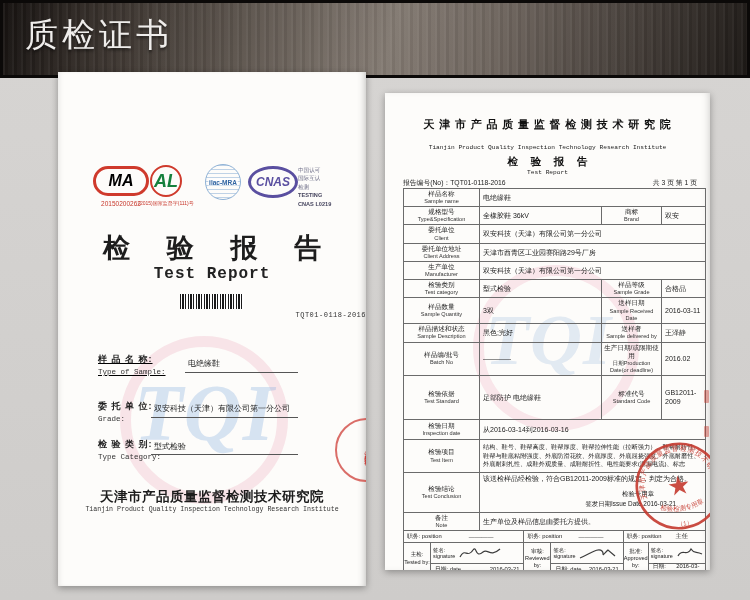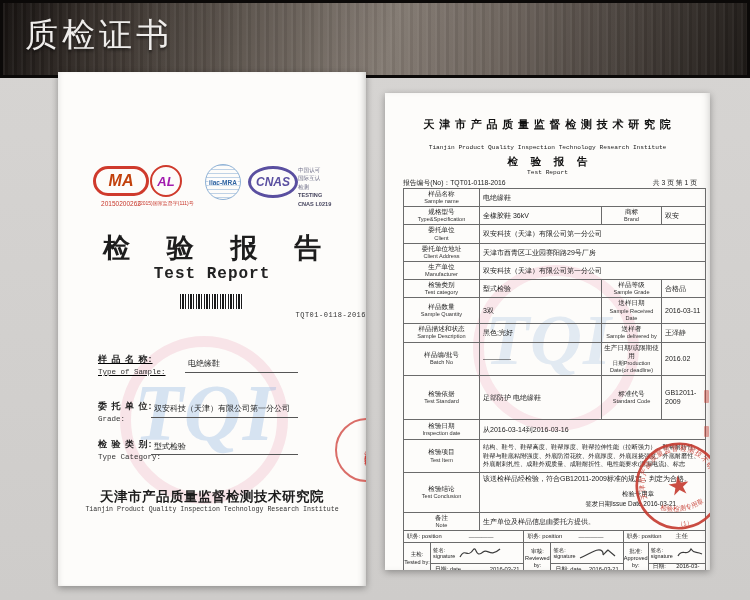"MA" .cma-oval { color: #c2410c -> #000000 }
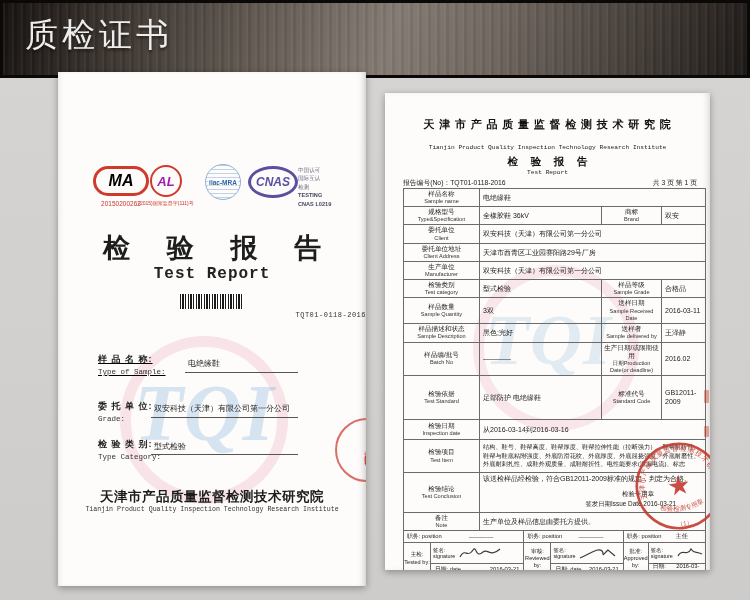"AL" .cal-circle { color: #a21caf -> #15803d; font-size: 13px -> 18px }
